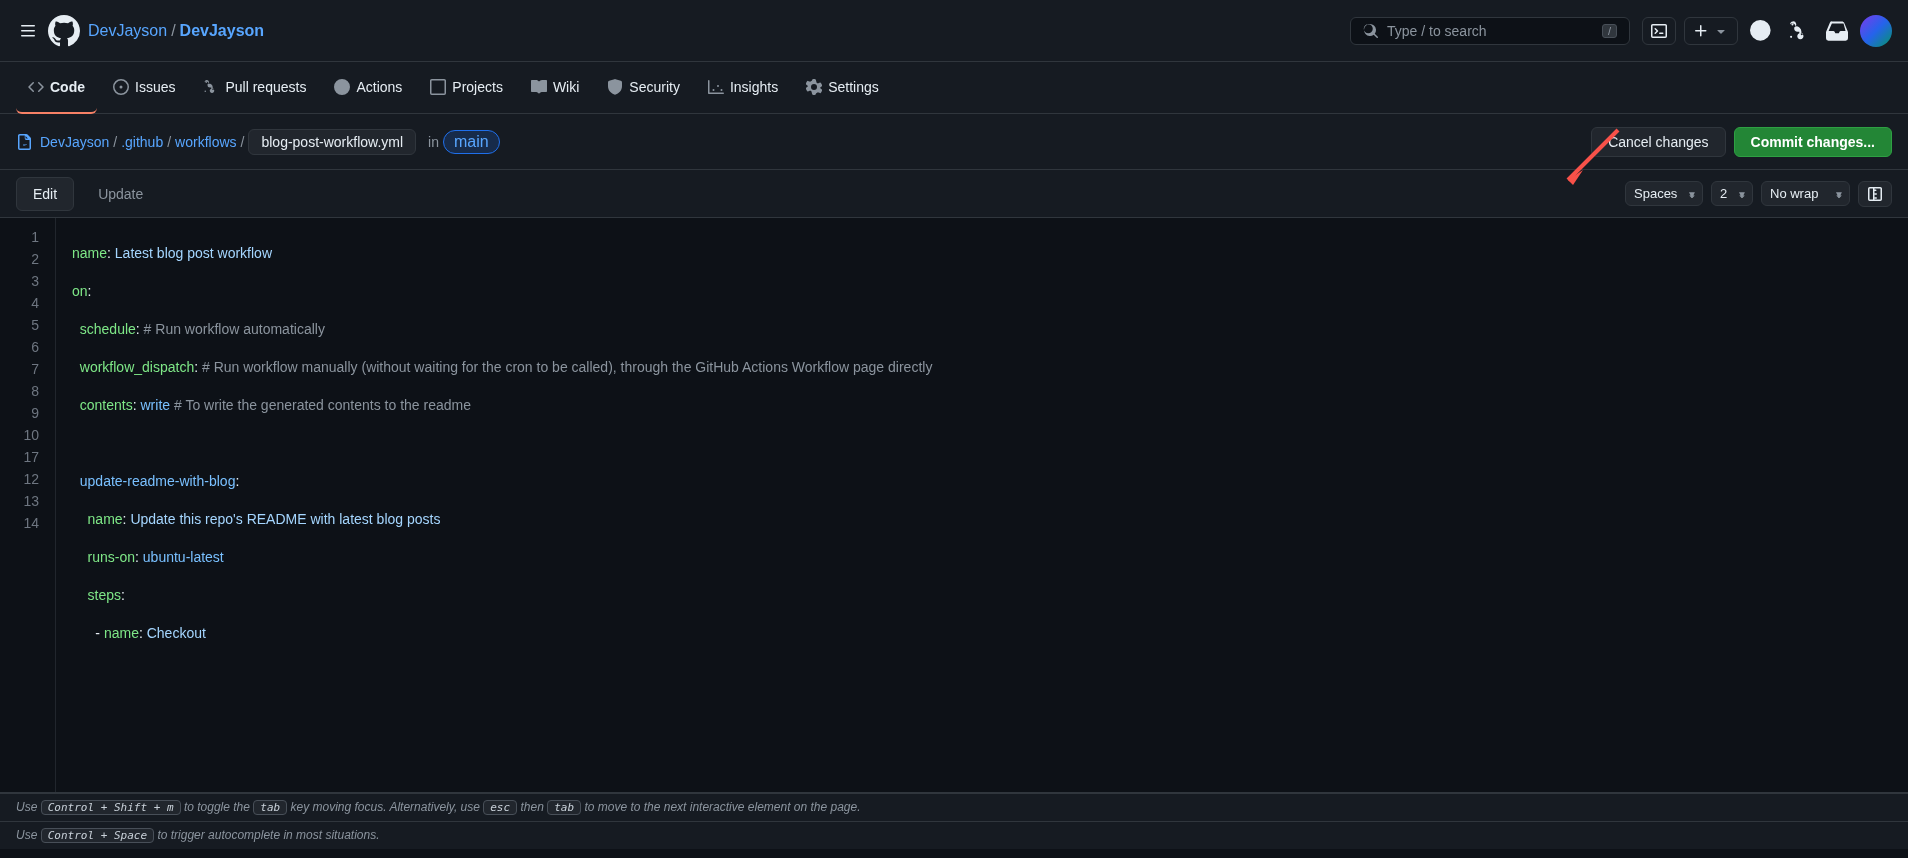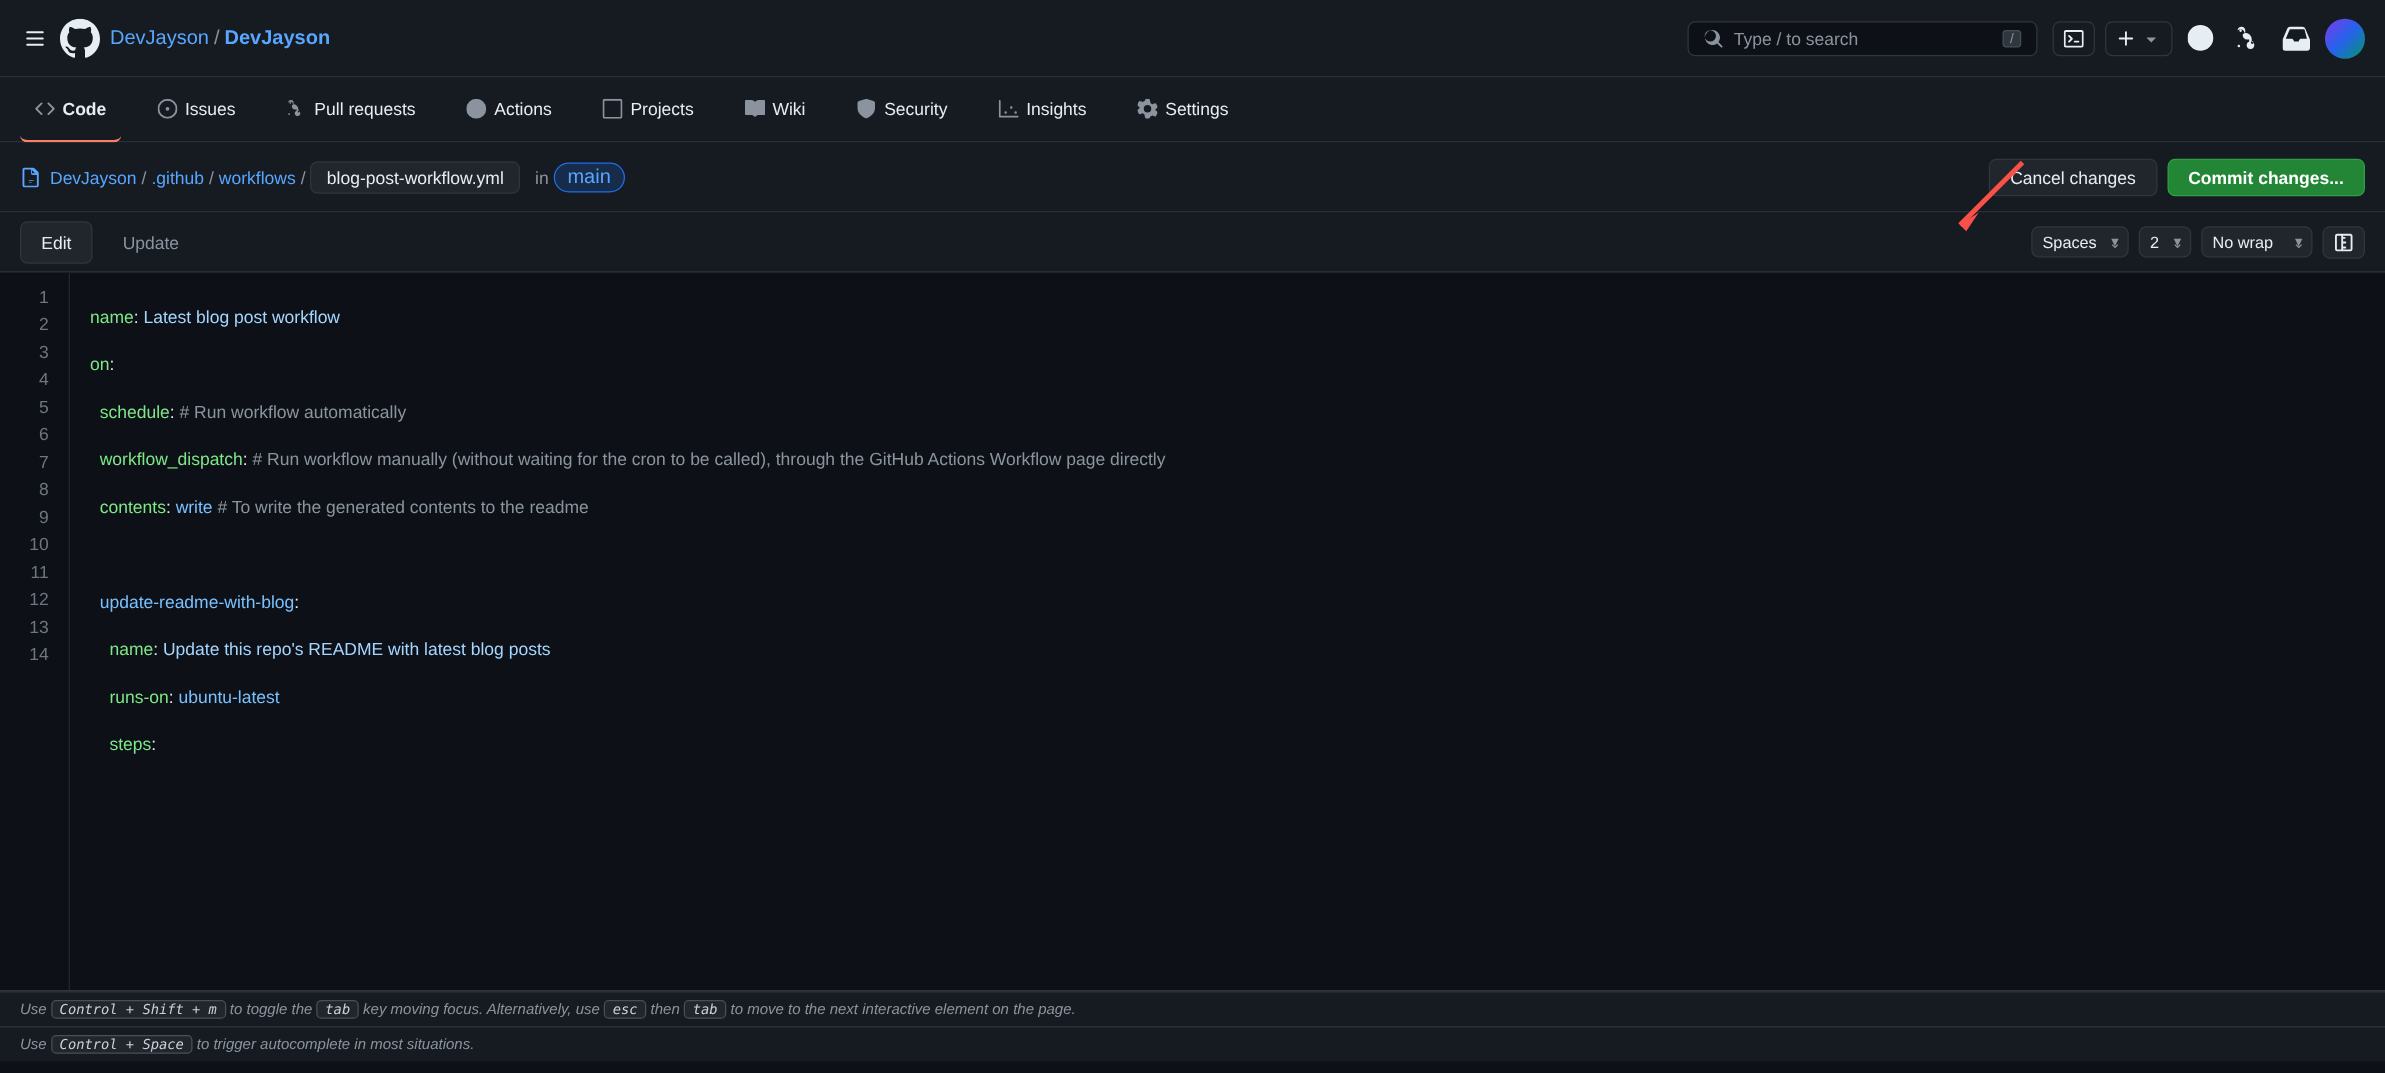"Code" .reponav { gap: 17px -> 4px }
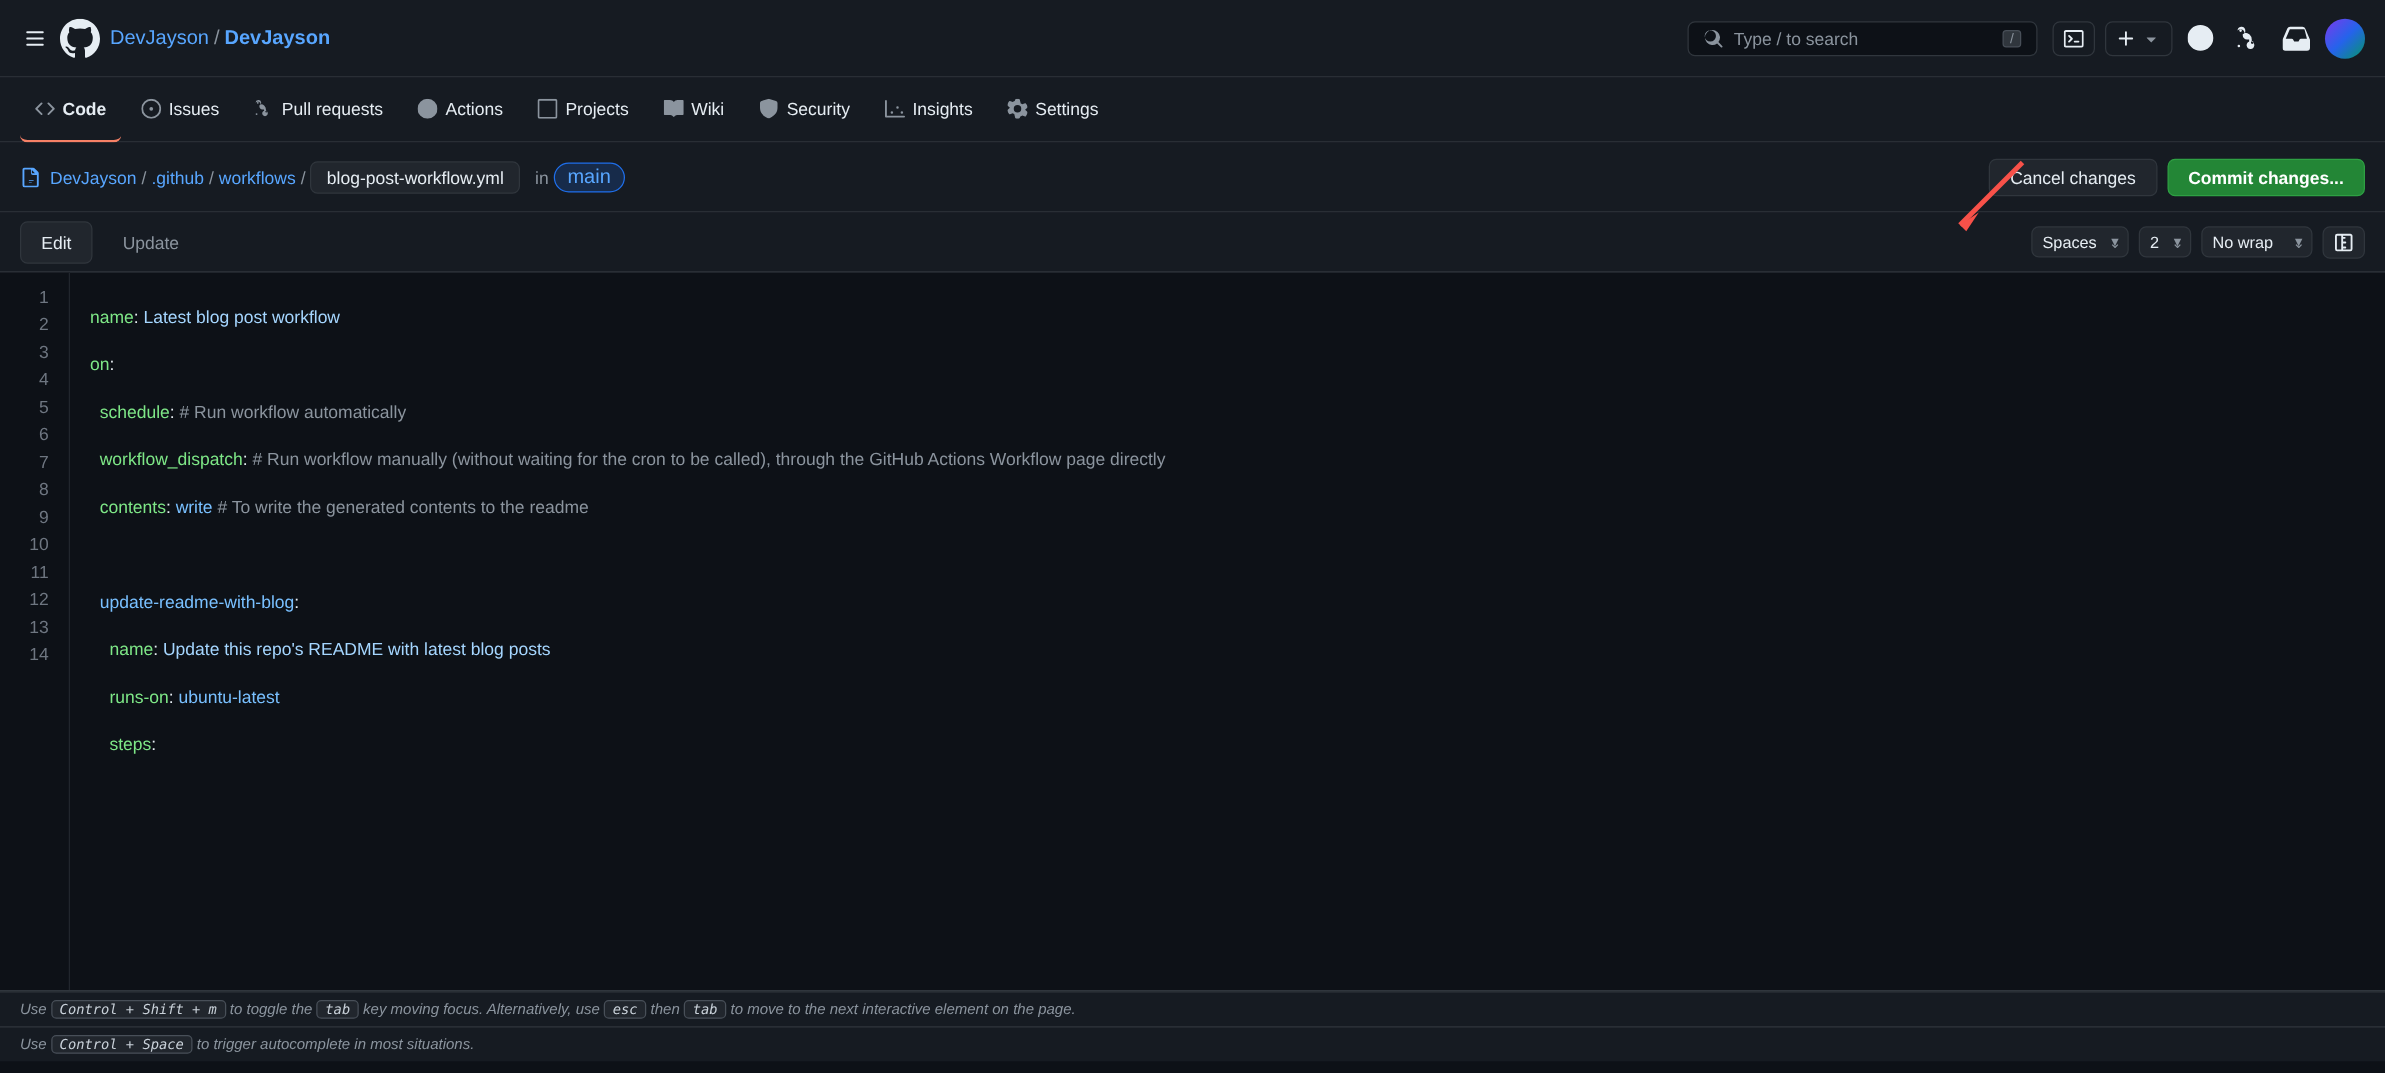"11" div { text: 11 -> 17 }
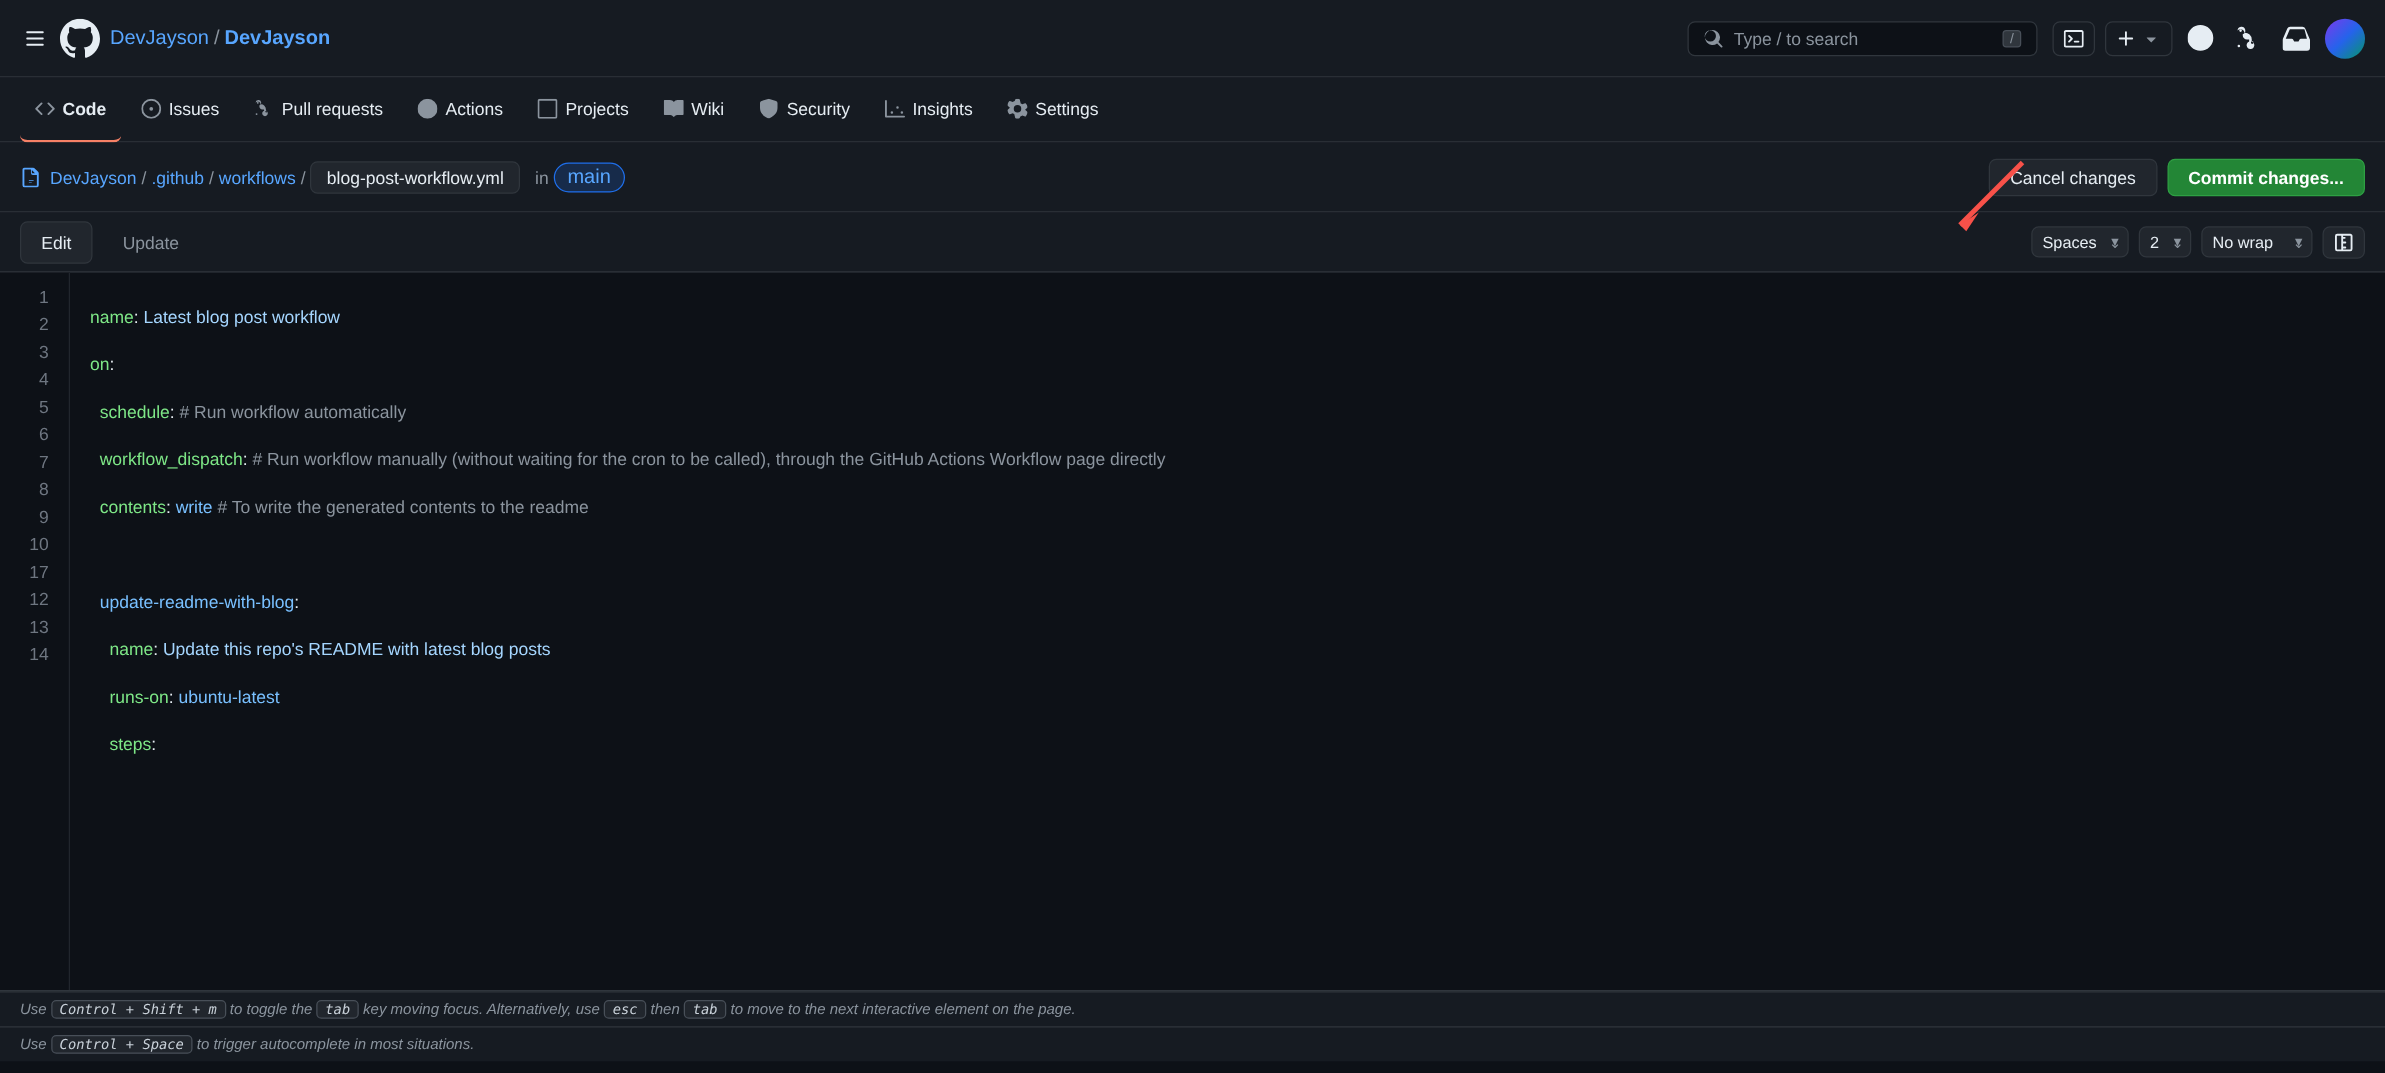"- name: Checkout" div.line { html: none -> <div> <span>- </span><span>name</span><span>:</span> <span>Checkout</span></div> }
